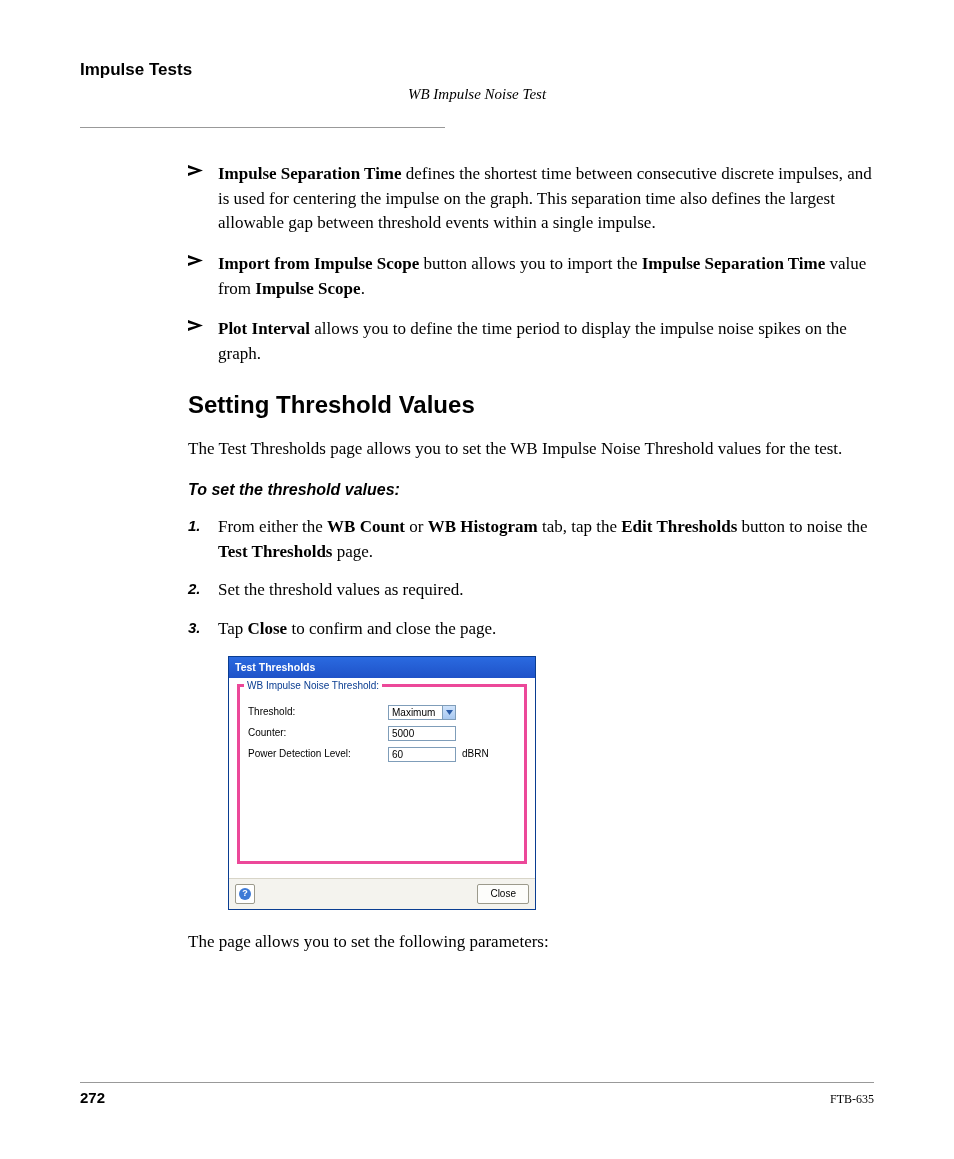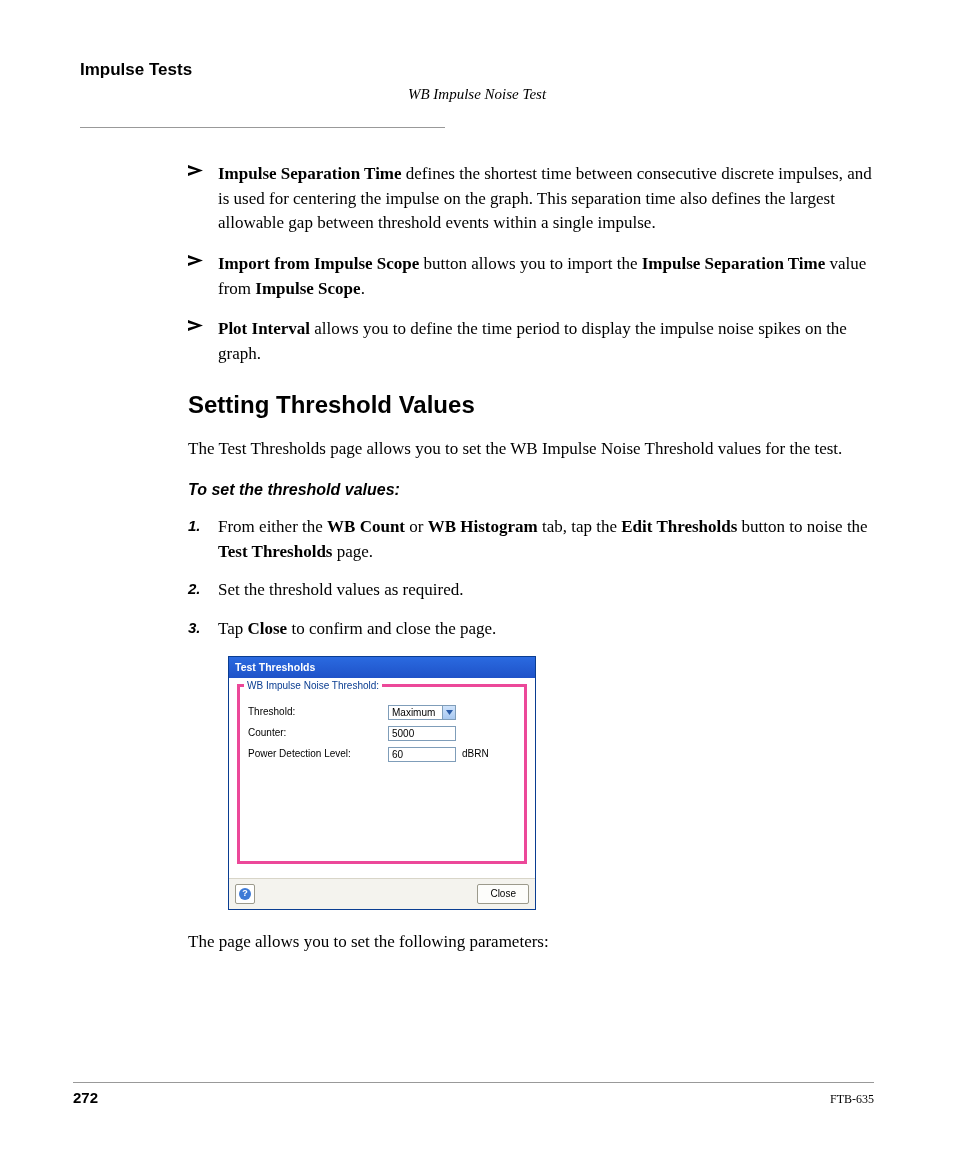"272" .footer { left: 73px -> 80px }
